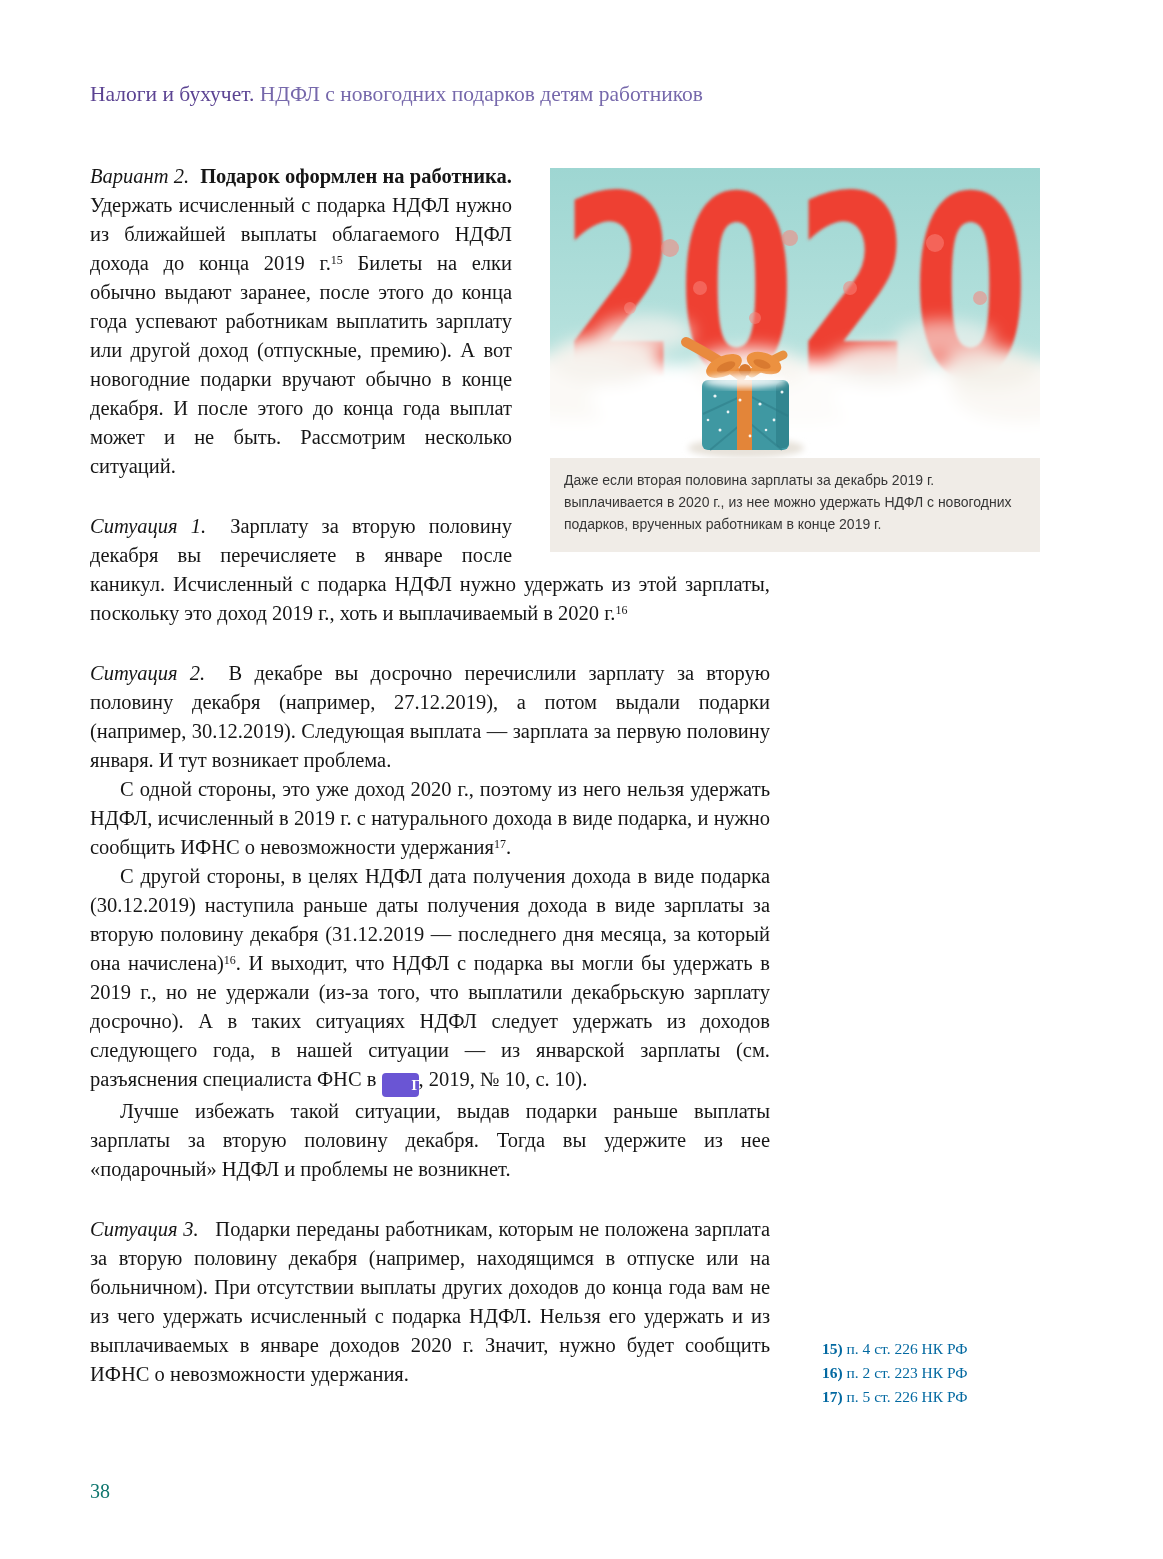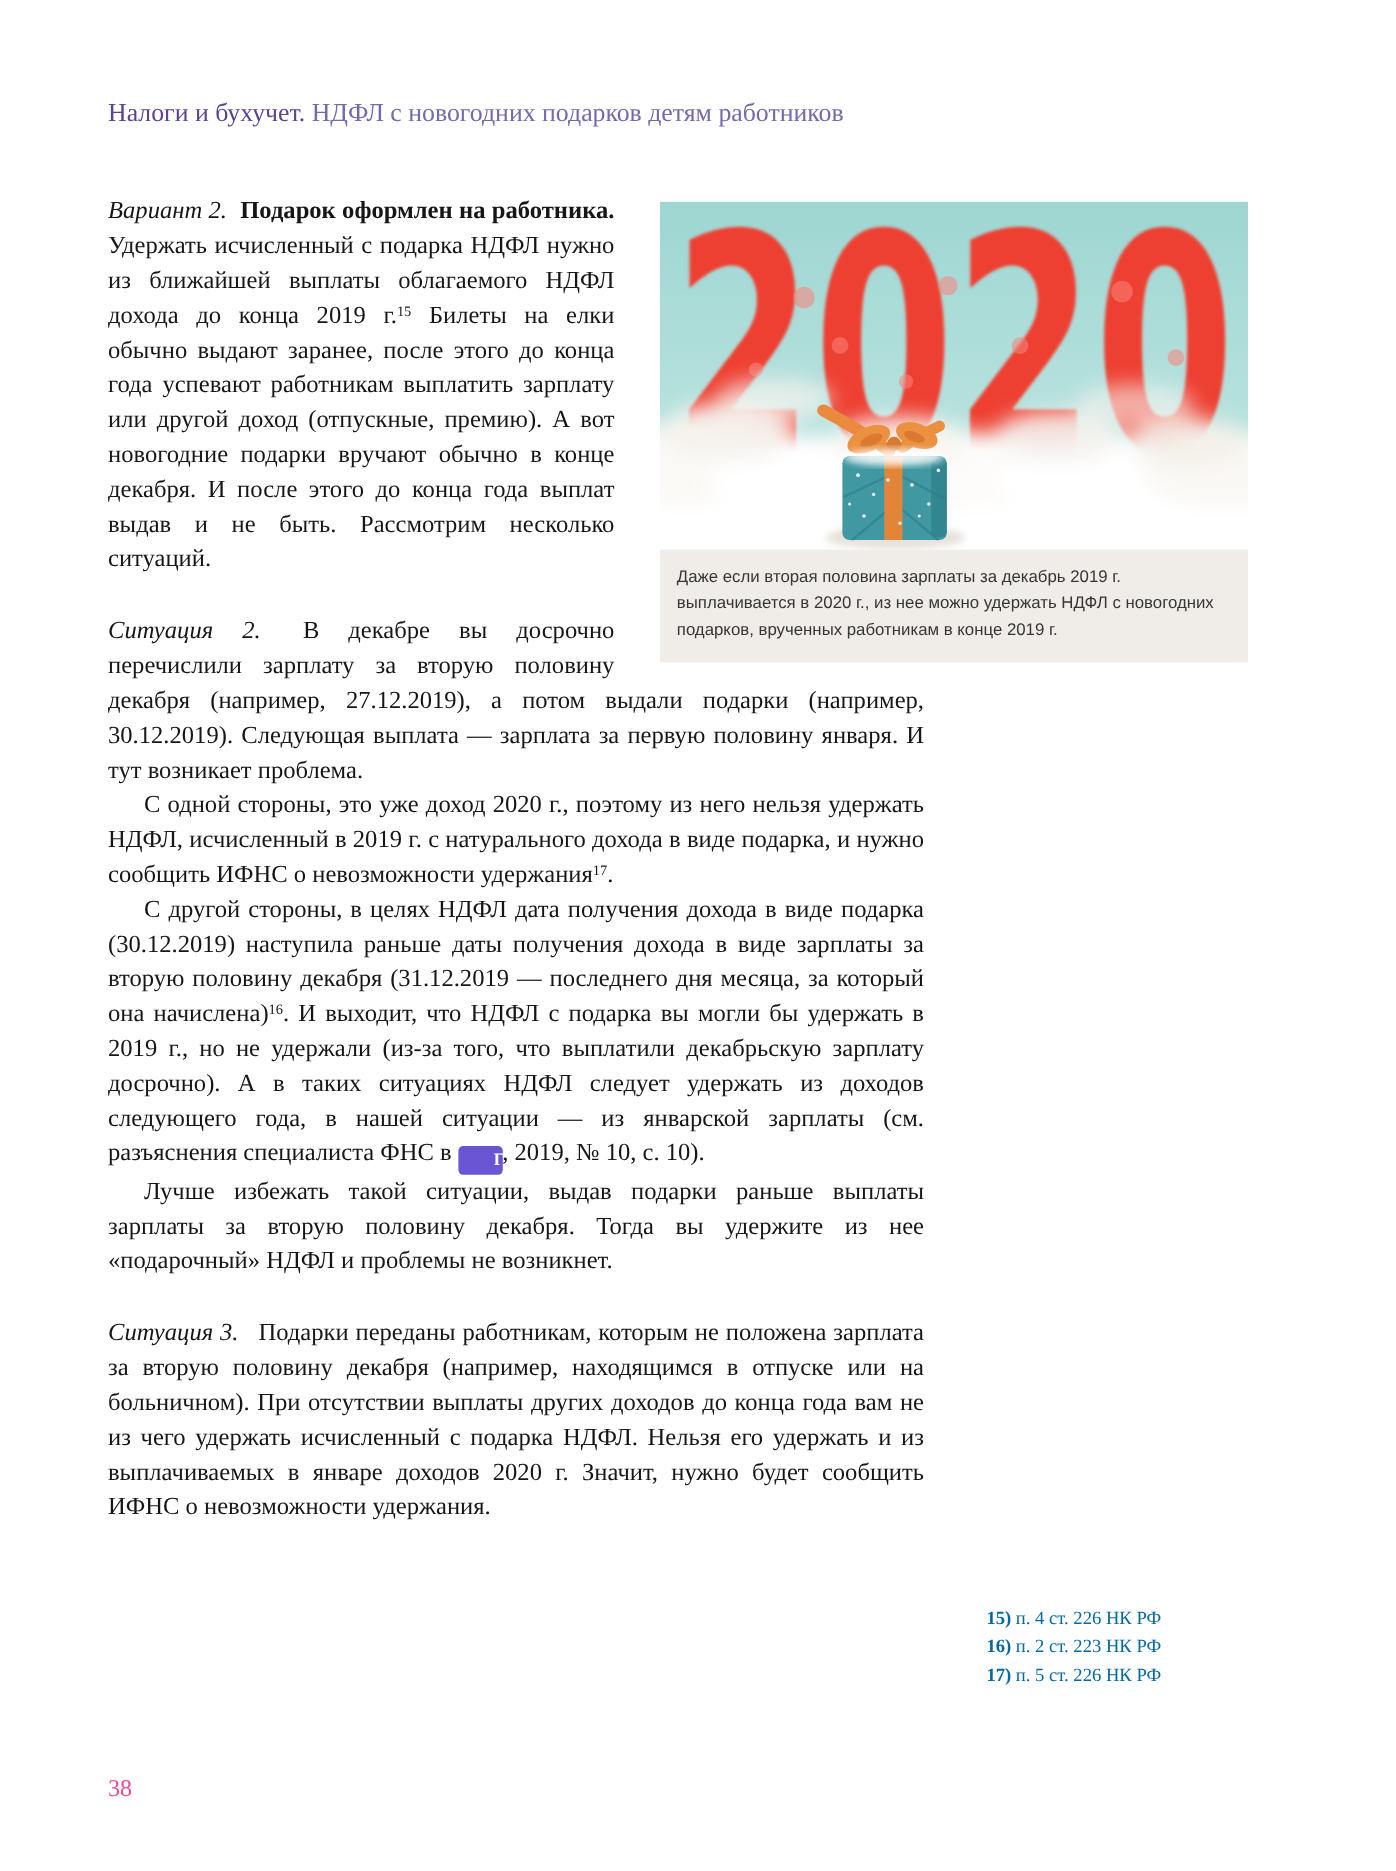"Билеты на елки обычно выдают" span { text: выдав -> может }
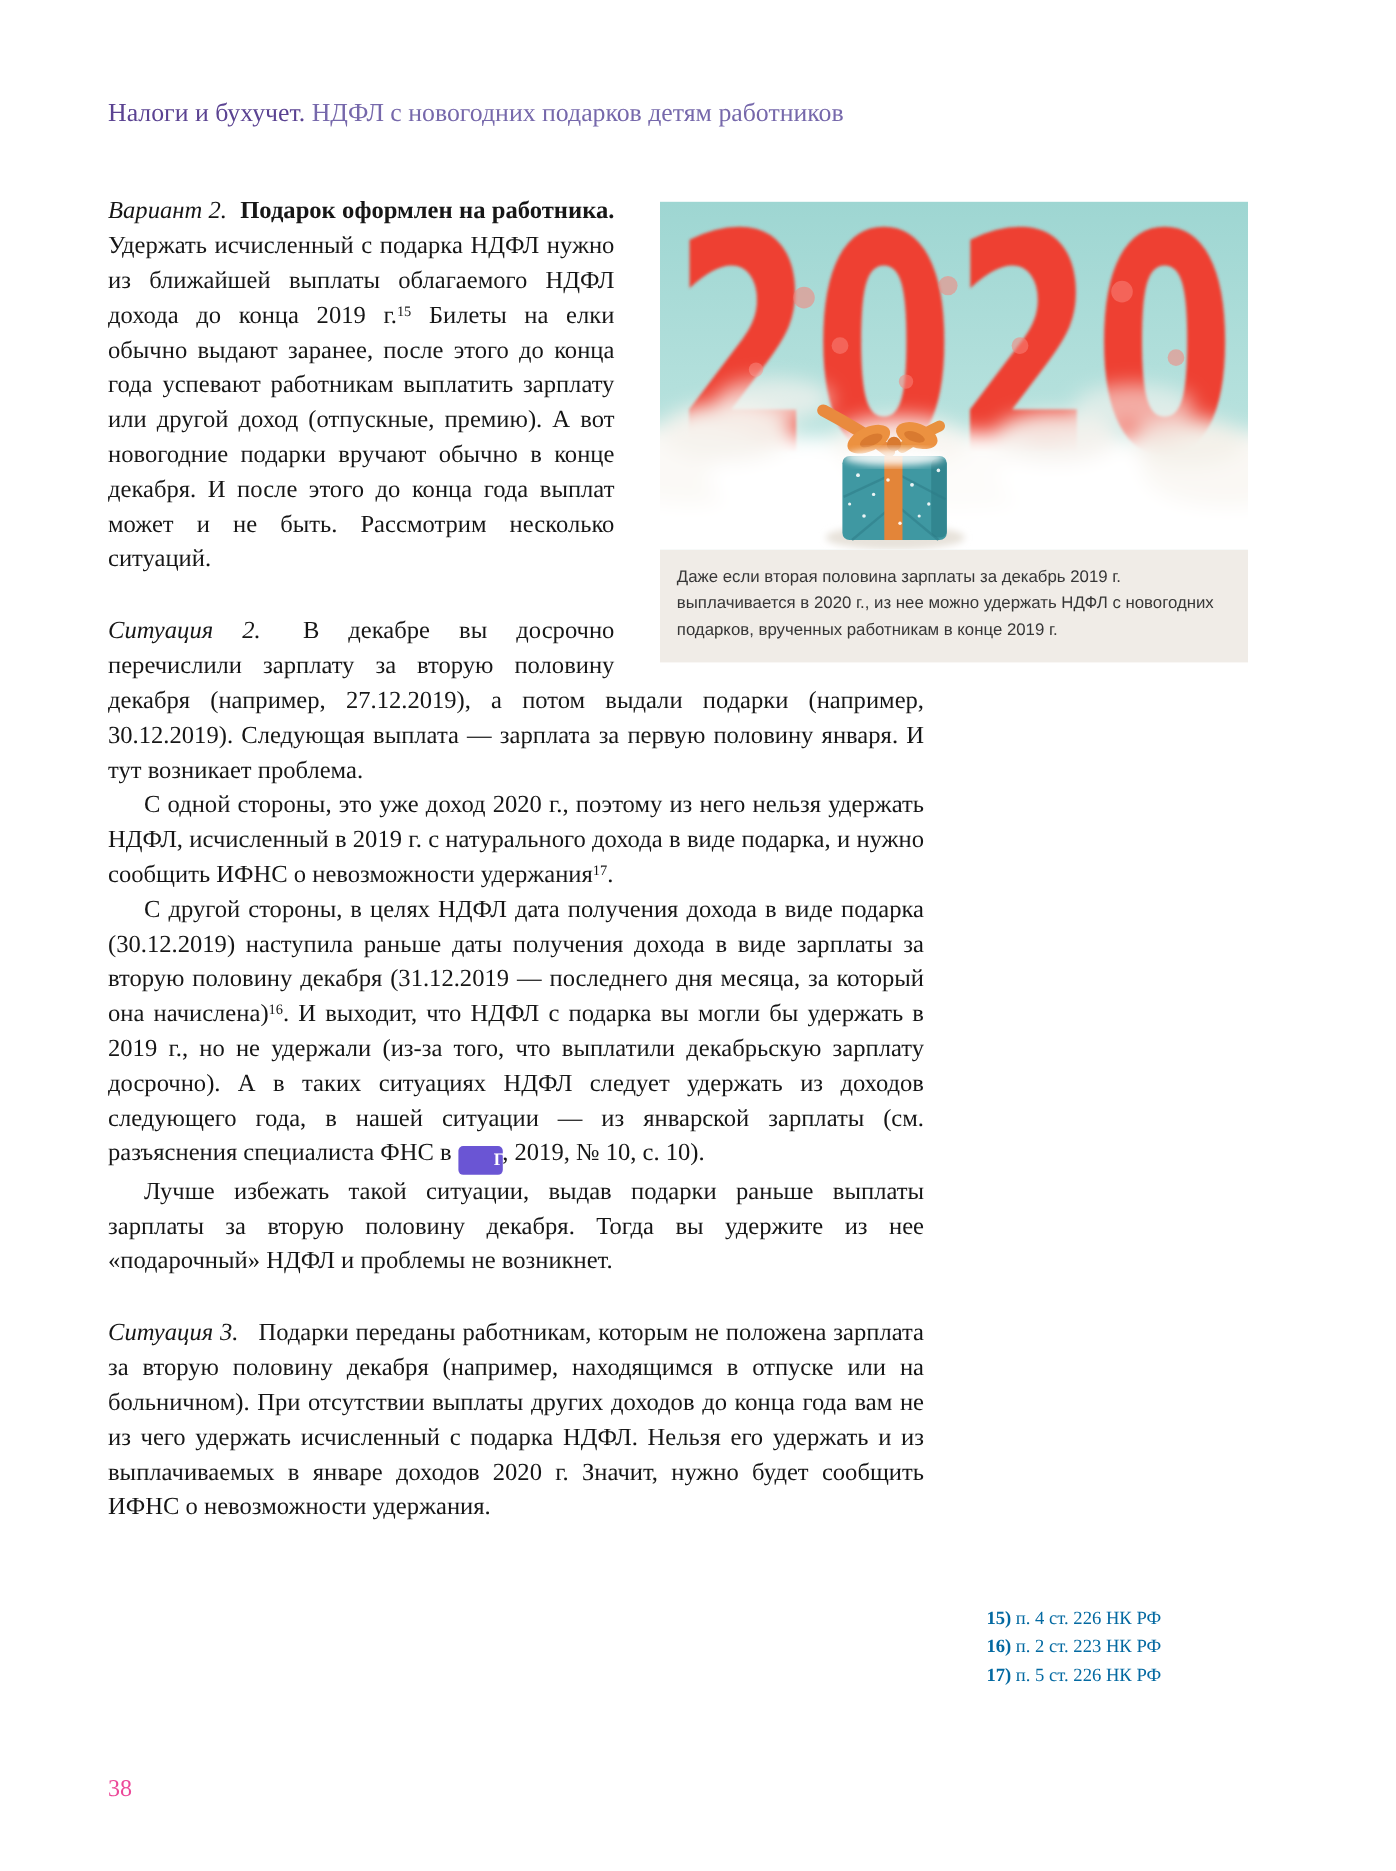"Ситуация 1. Зарплату за вторую" p.para { html: none -> <p><span>Ситуация 1.</span> <span>Зарплату за вторую половину декабря вы перечисляете в январе после каникул. Исчисленный с подарка НДФЛ нужно удержать из этой зарплаты, поскольку это доход 2019 г., хоть и выплачиваемый в 2020 г.</span><sup>16</sup></p> }
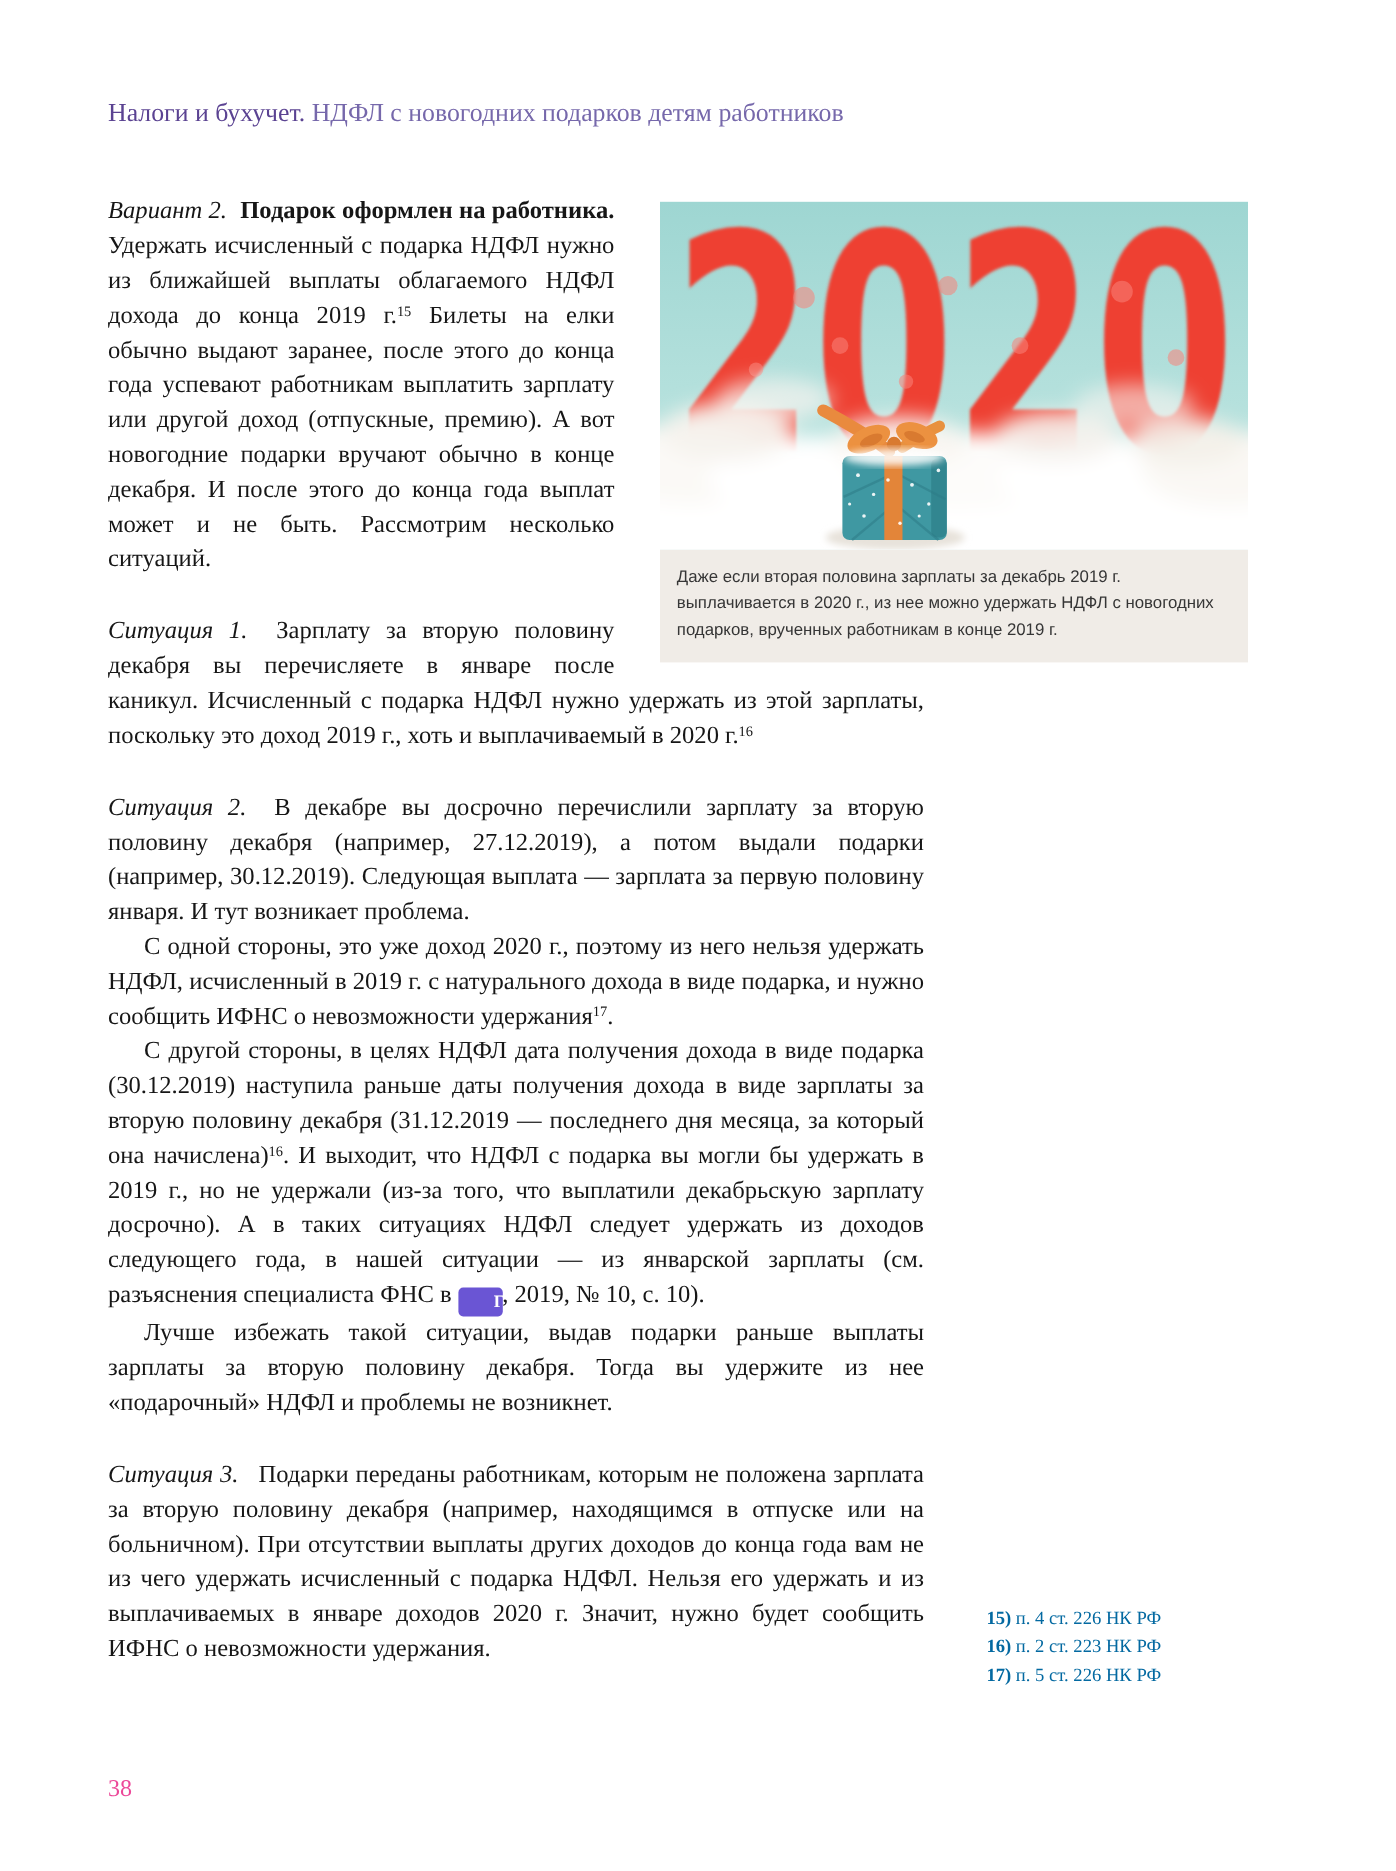"38" .pageno { color: #ec4899 -> #0f766e }
